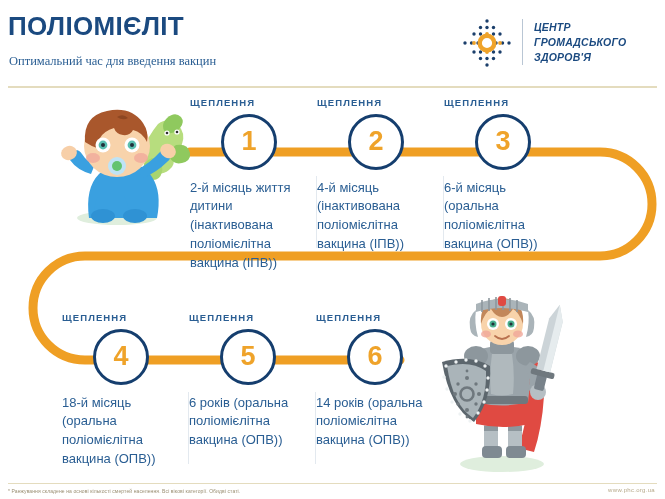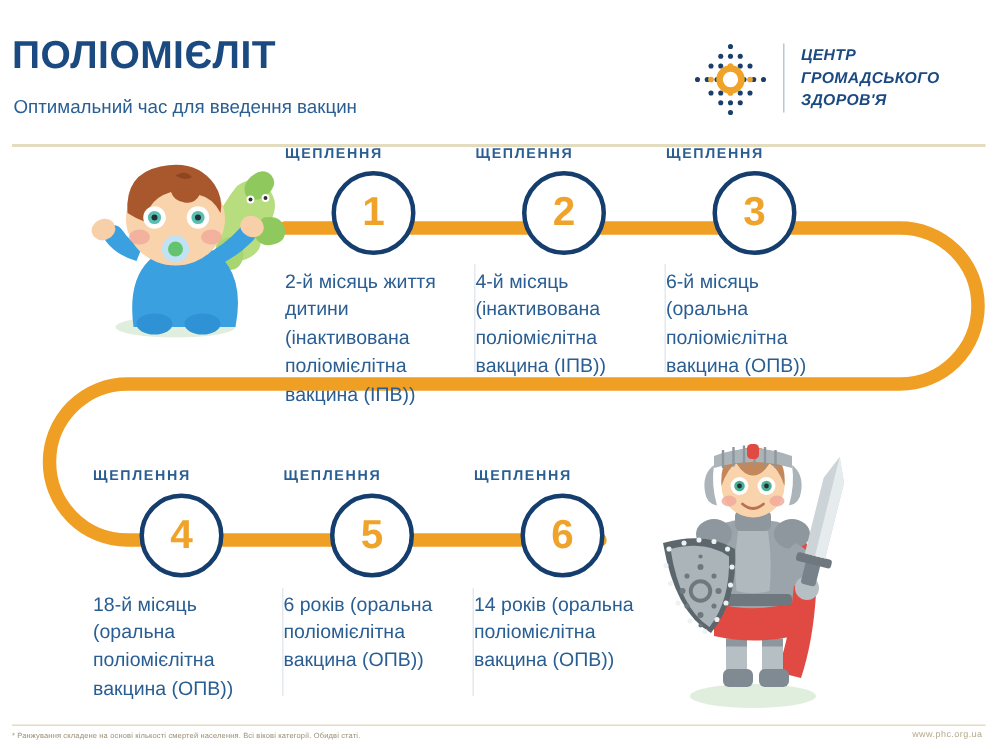"ПОЛІОМІЄЛІТ" #header { top: 10px -> 0 }
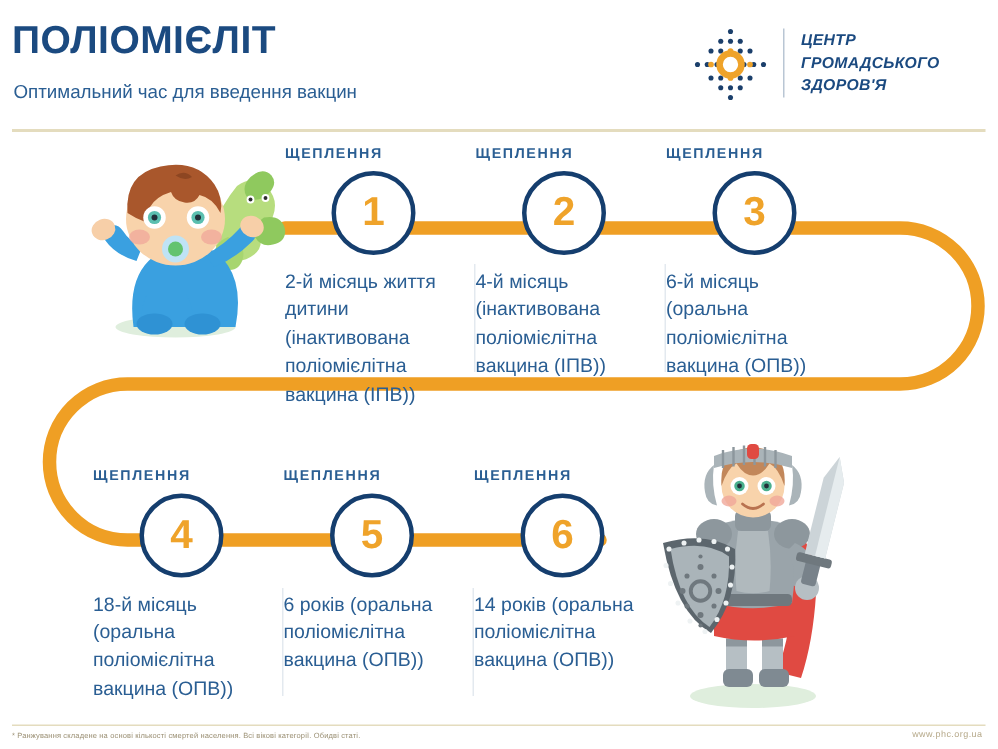"Оптимальний час для введення вакцин" #page-subtitle { font-family: none -> Liberation Serif, serif }
